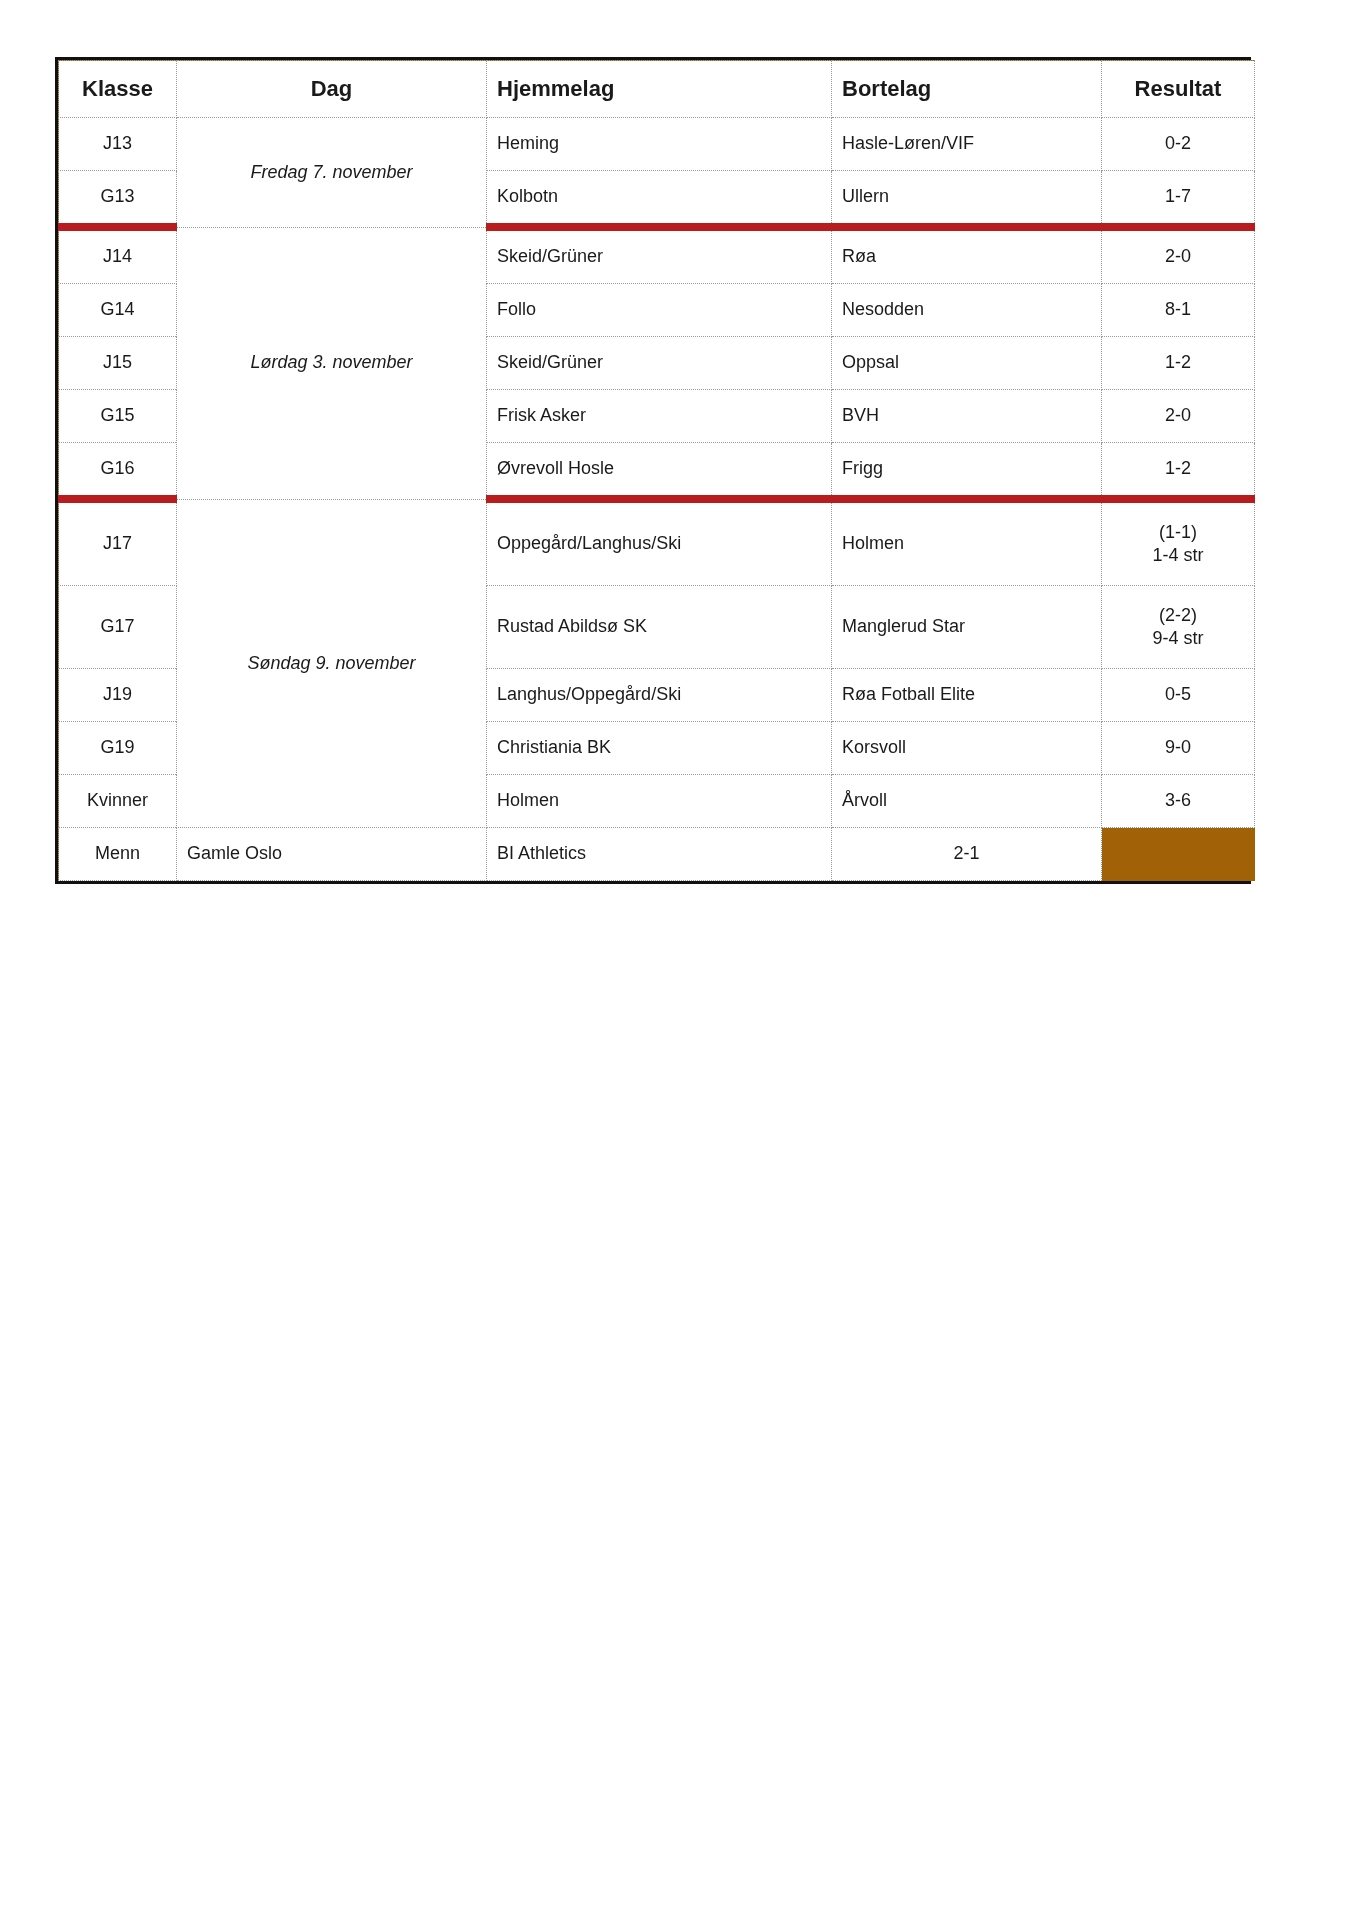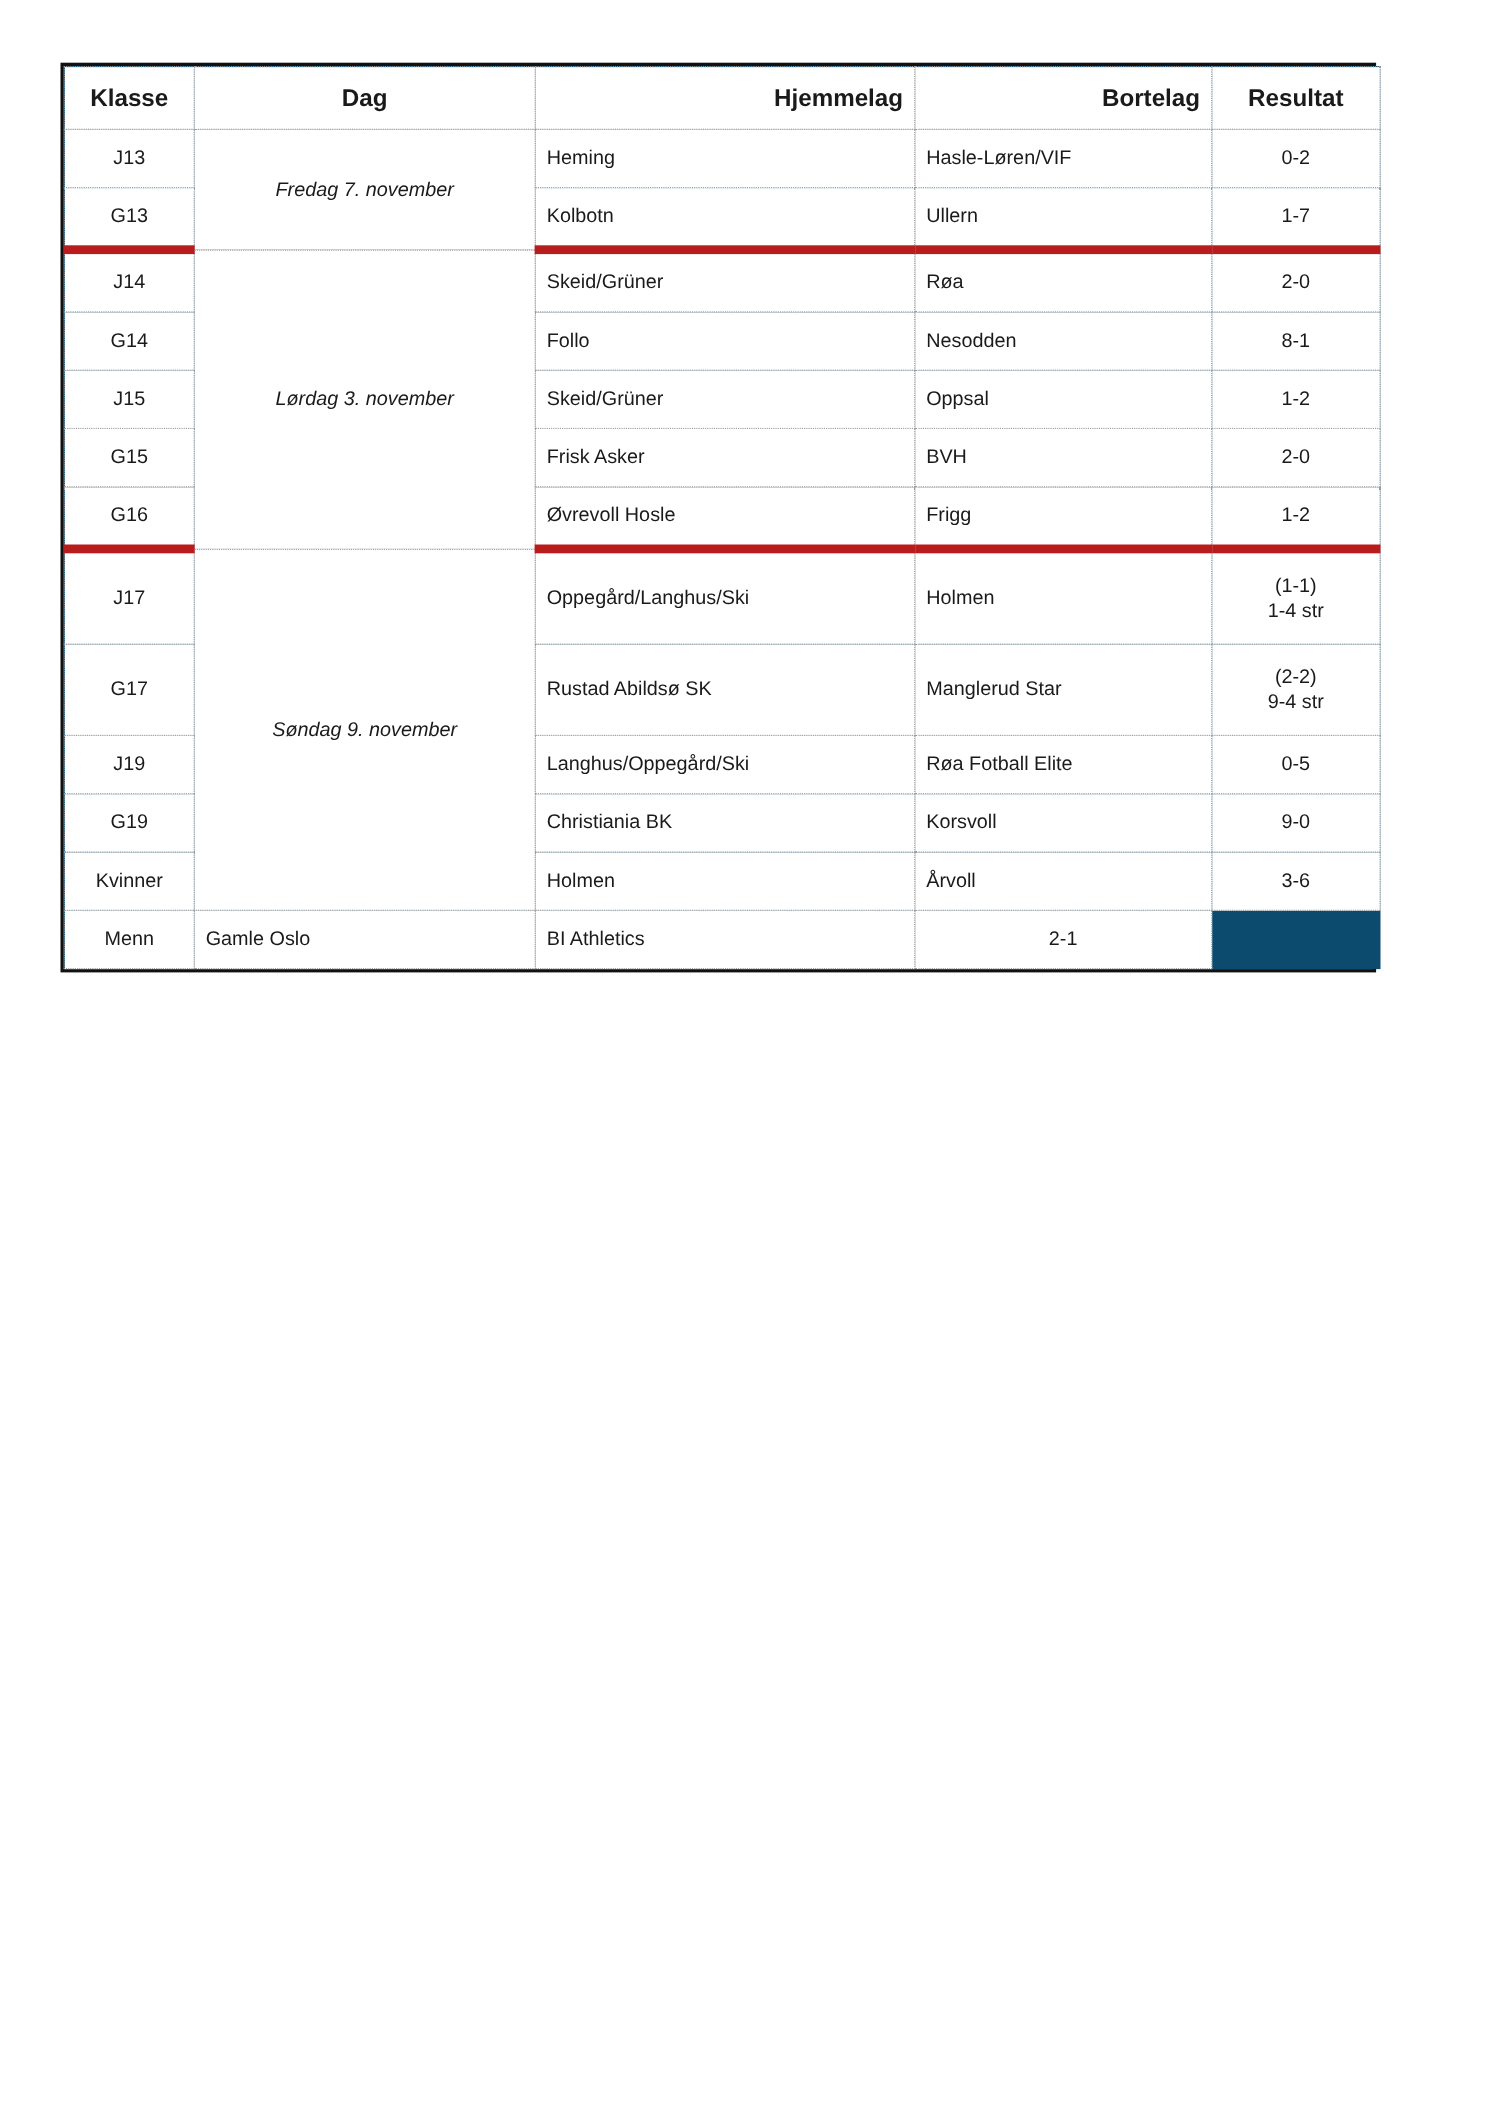"Klasse" table.fixtures { background: #0c4a6e -> #a16207 }
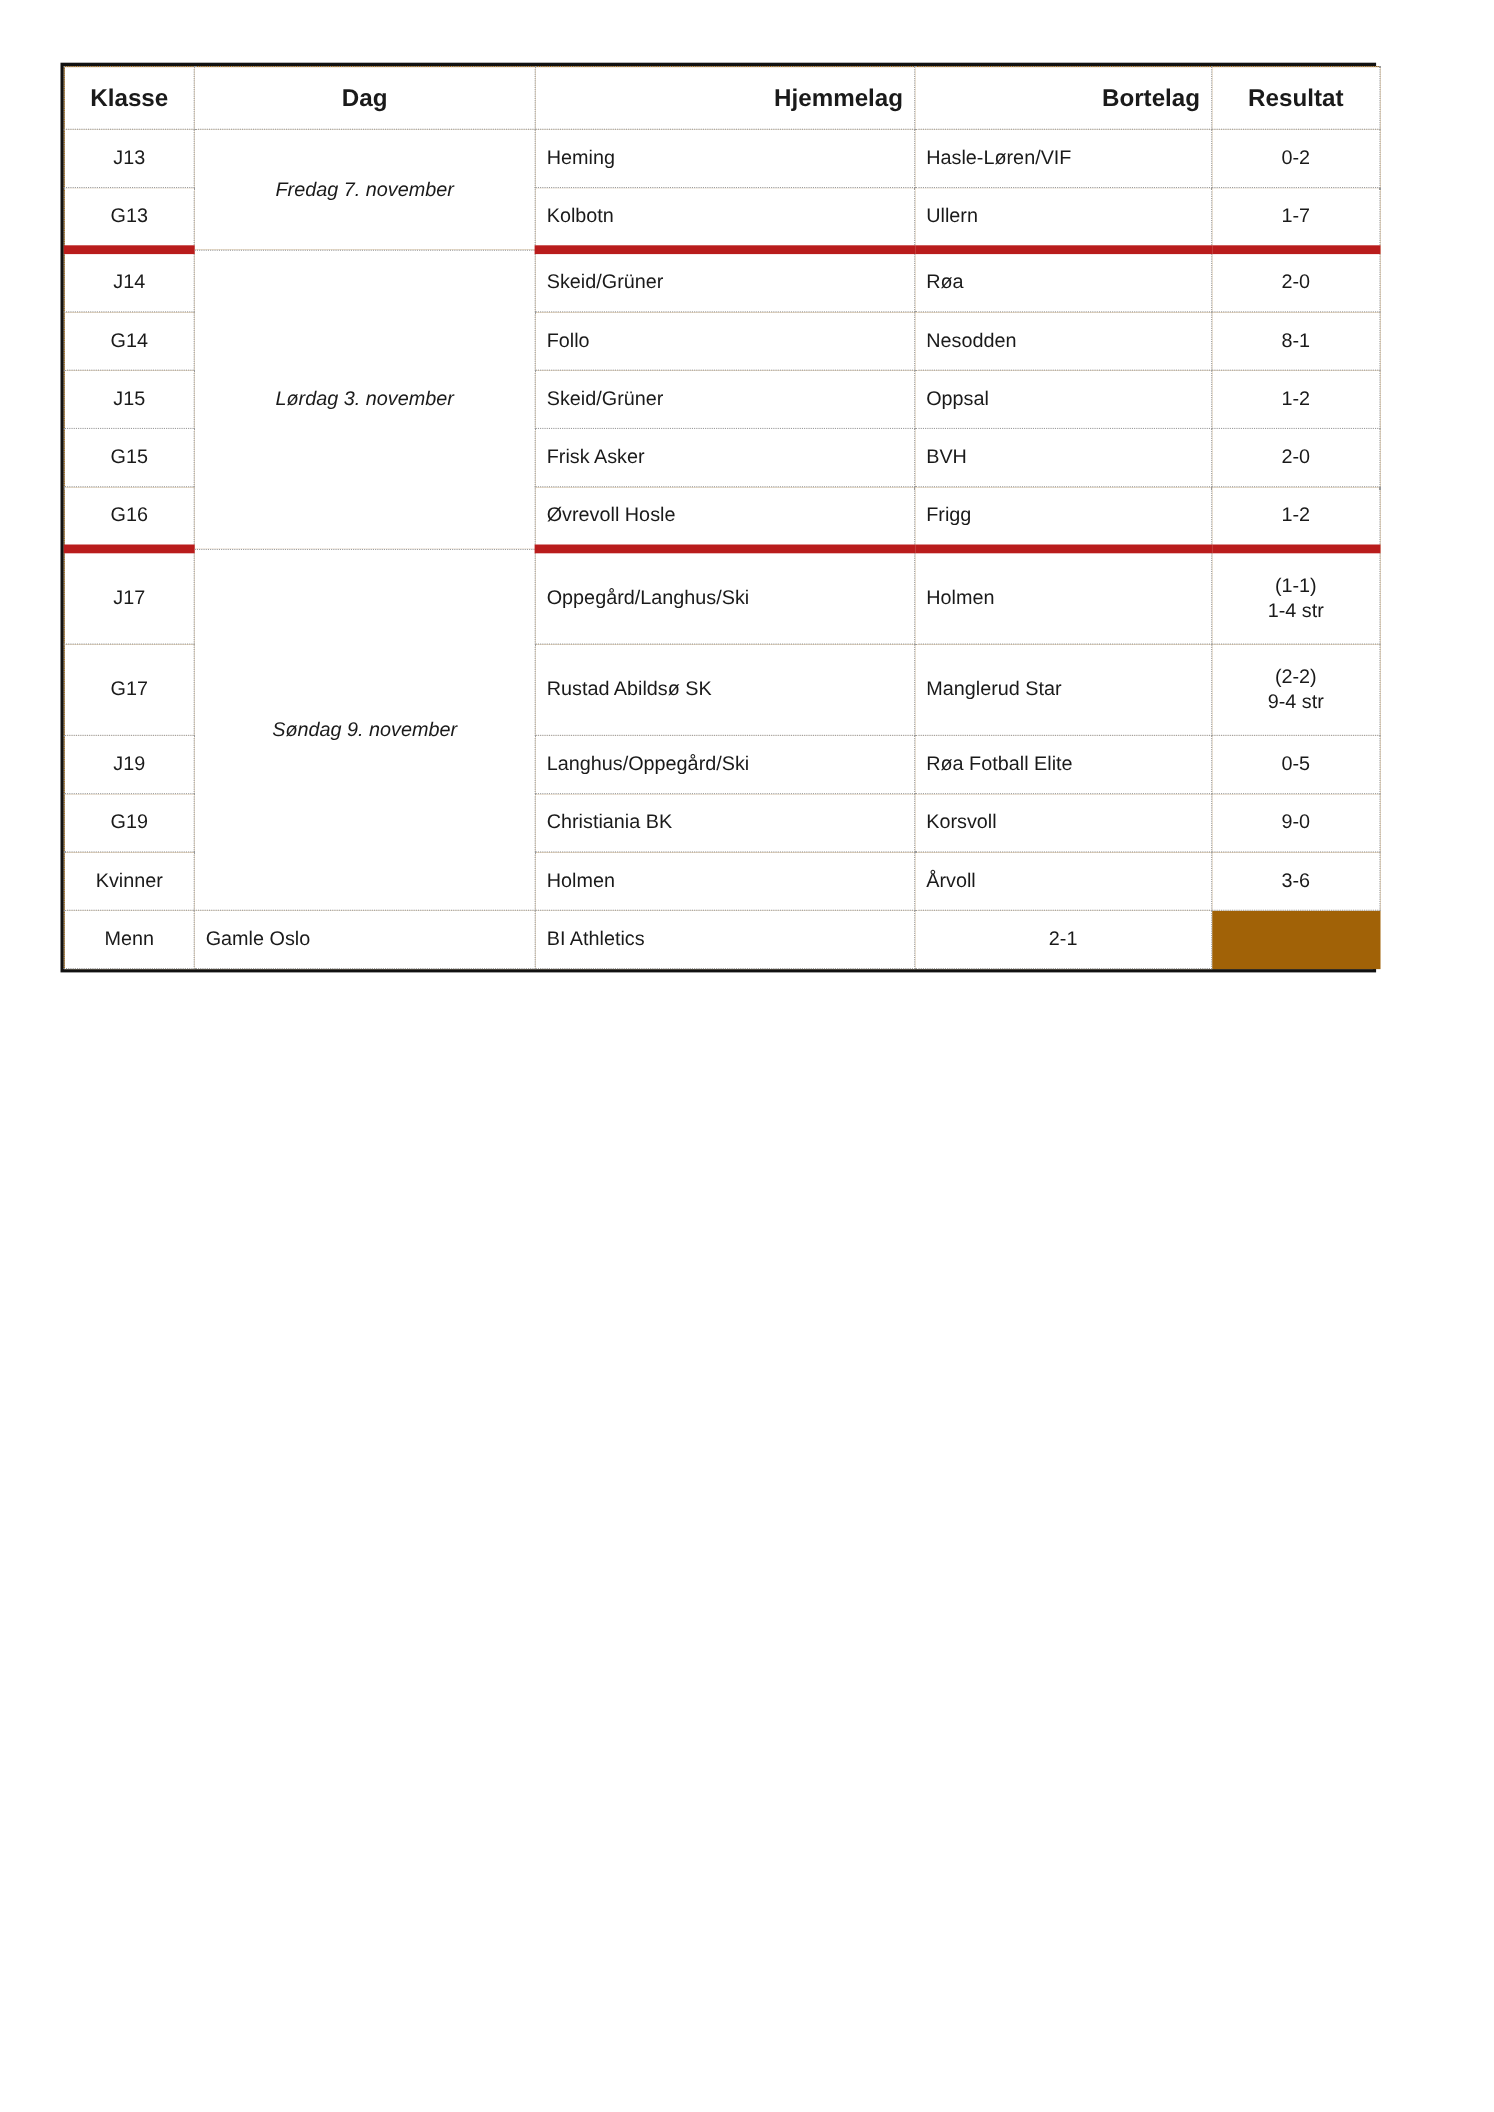"Hjemmelag" table.fixtures thead th { text-align: right -> left }
